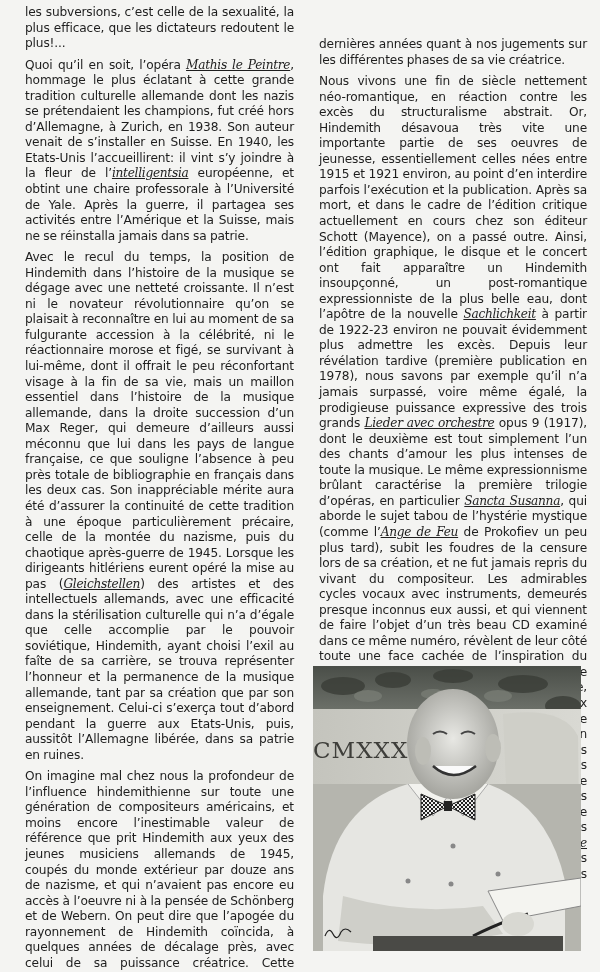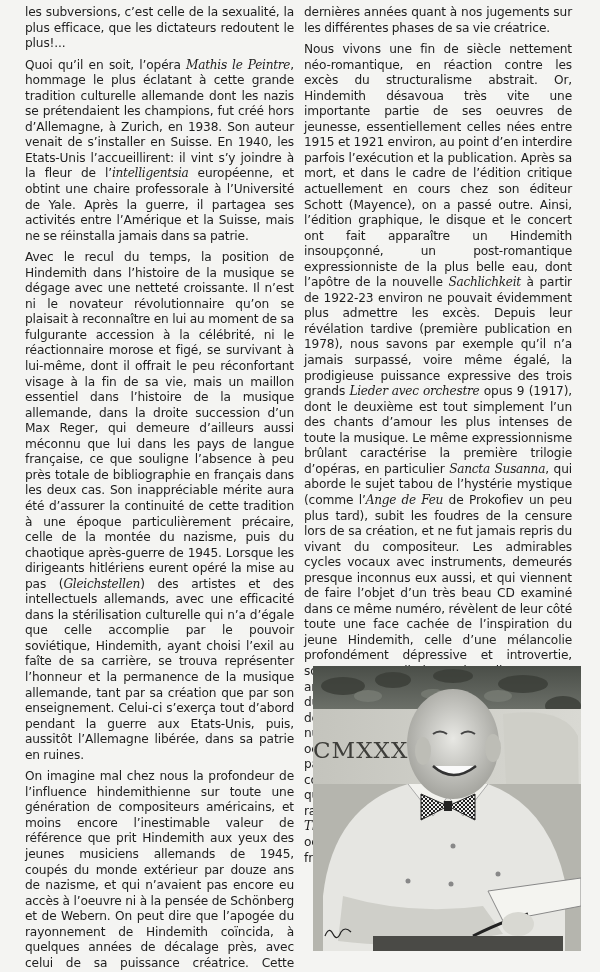"dernières années quant à nos" .col-right { left: 304px -> 319px; margin-top: none -> 32px }
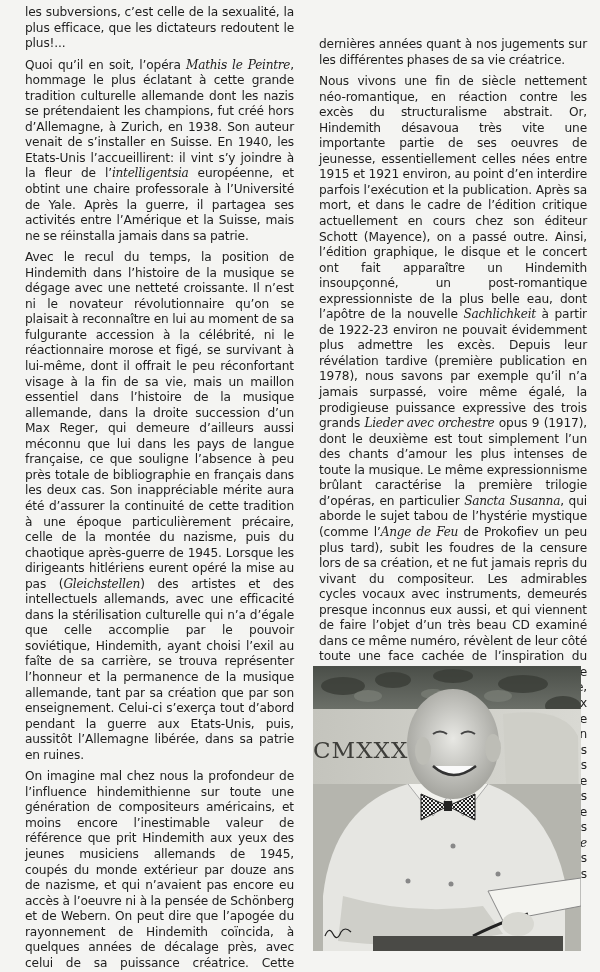"Mathis le Peintre" em, i { text-decoration: none -> underline }
